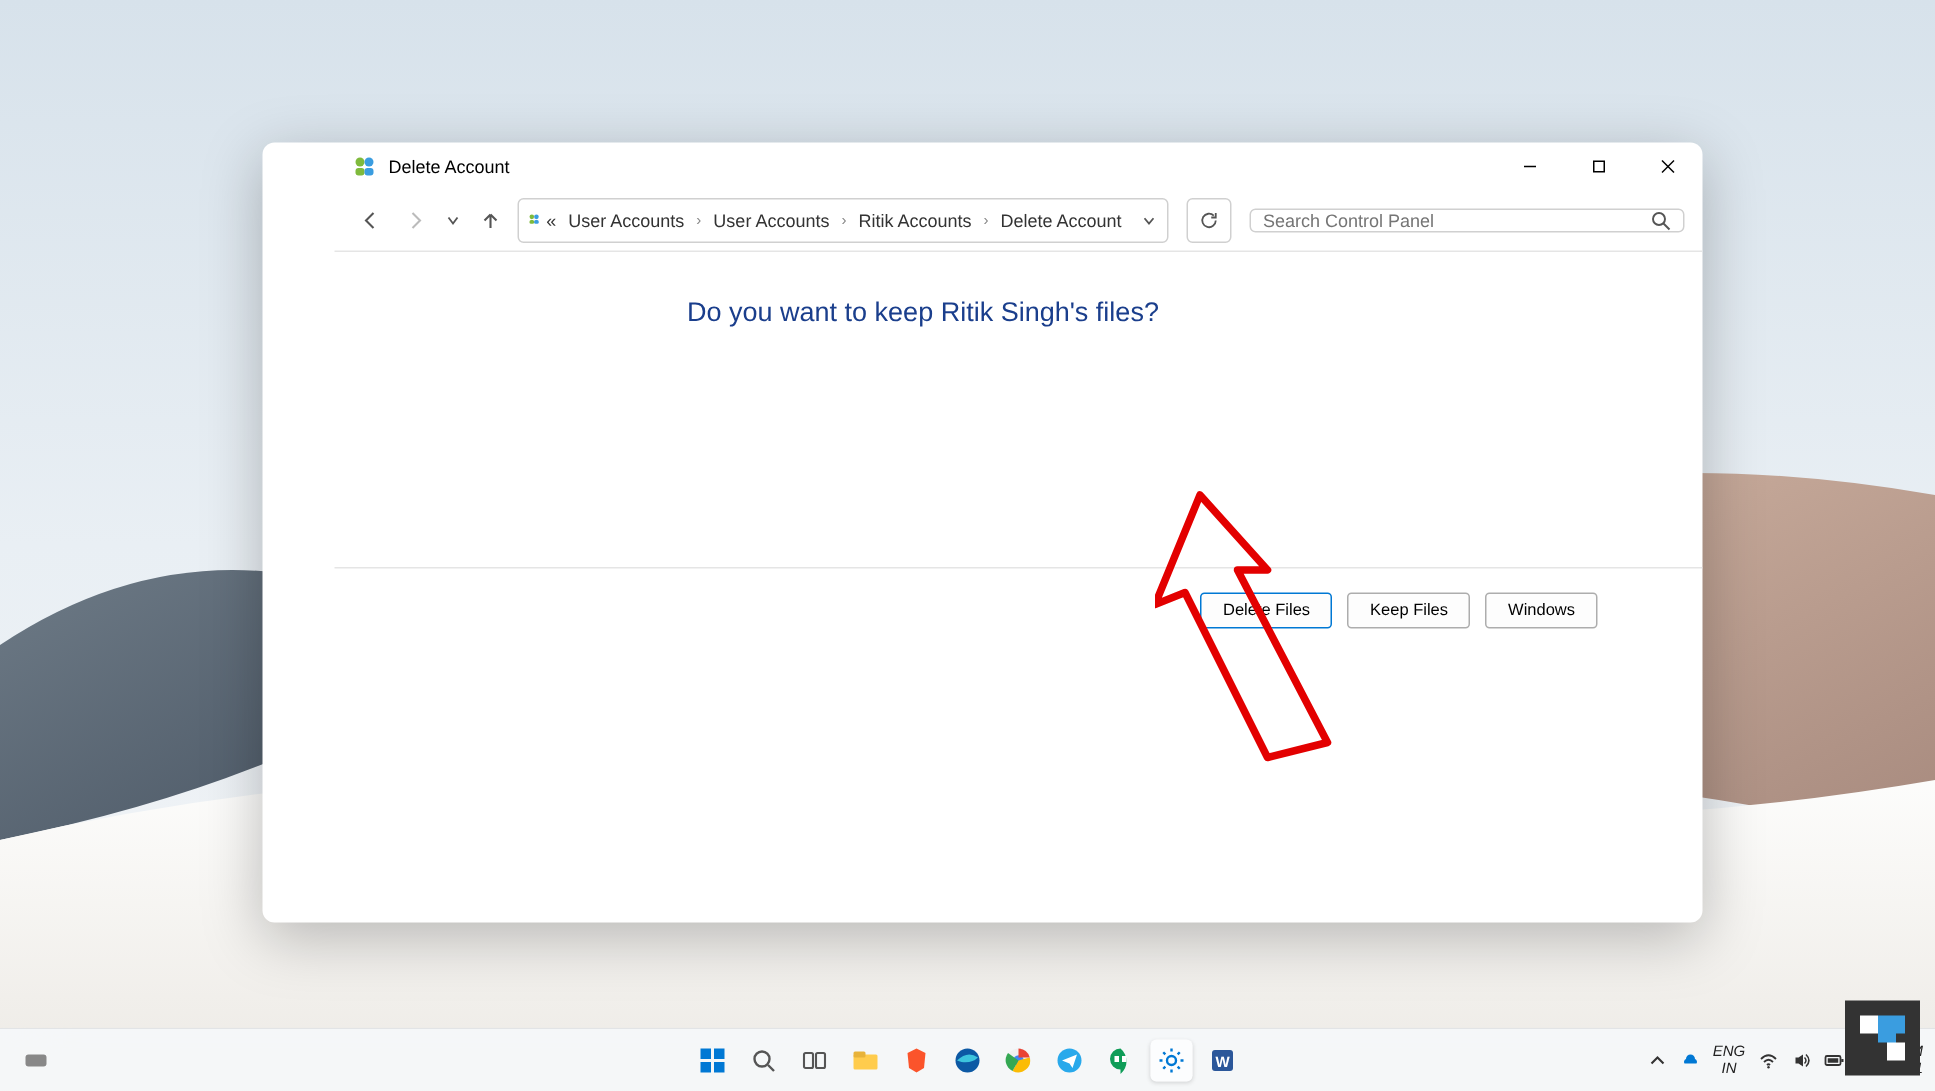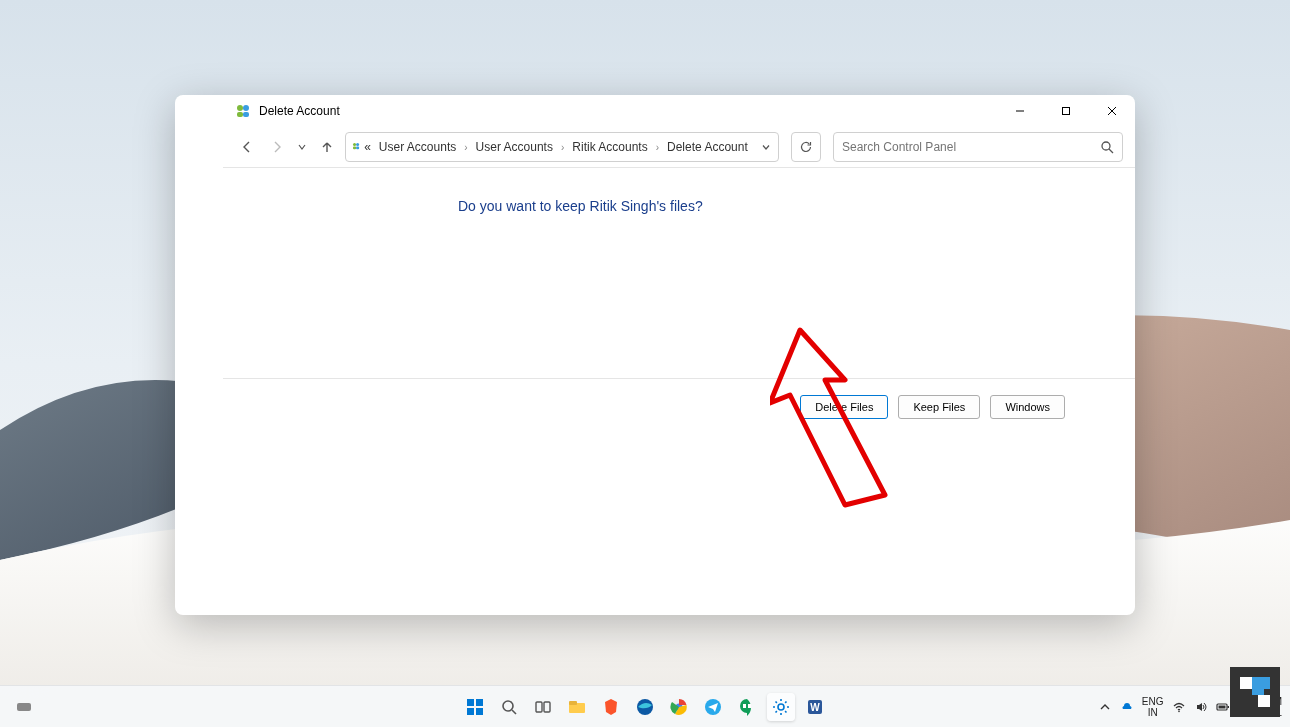"Search Control Panel" .searchbox { height: 30px -> 16px }
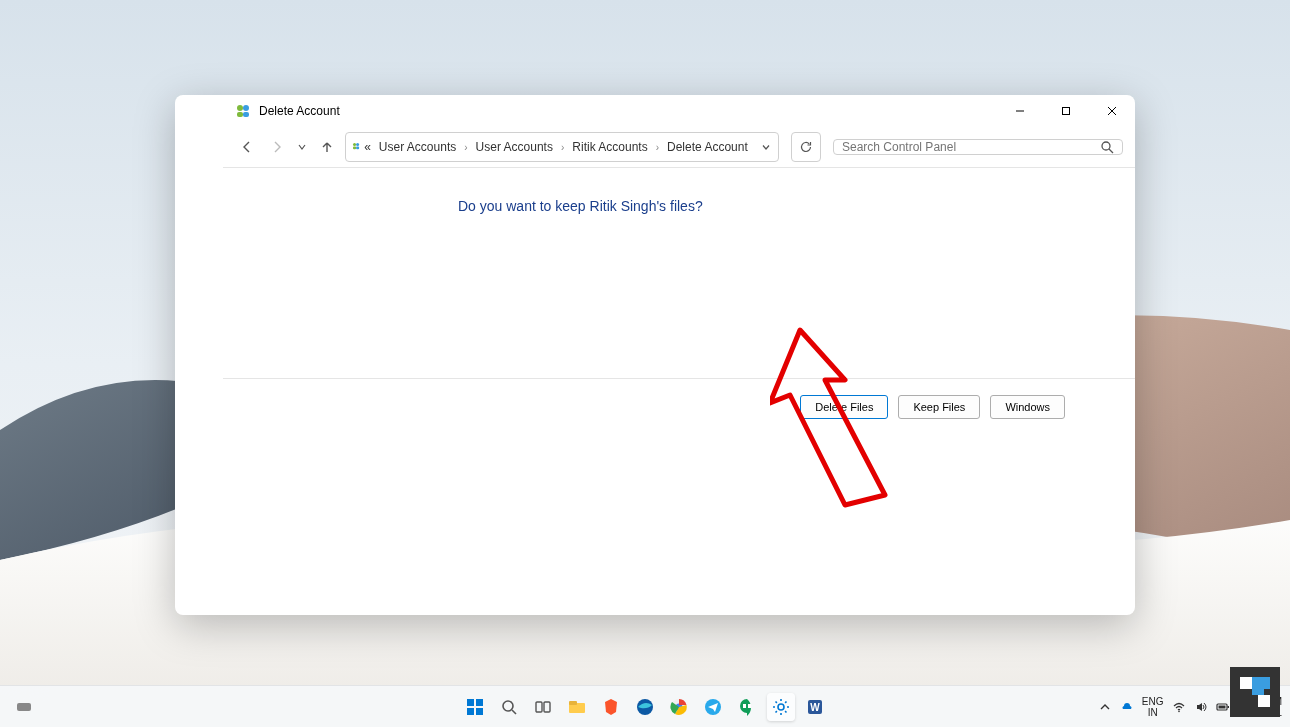"Do you want to keep" .heading { font-size: 14px -> 18px }
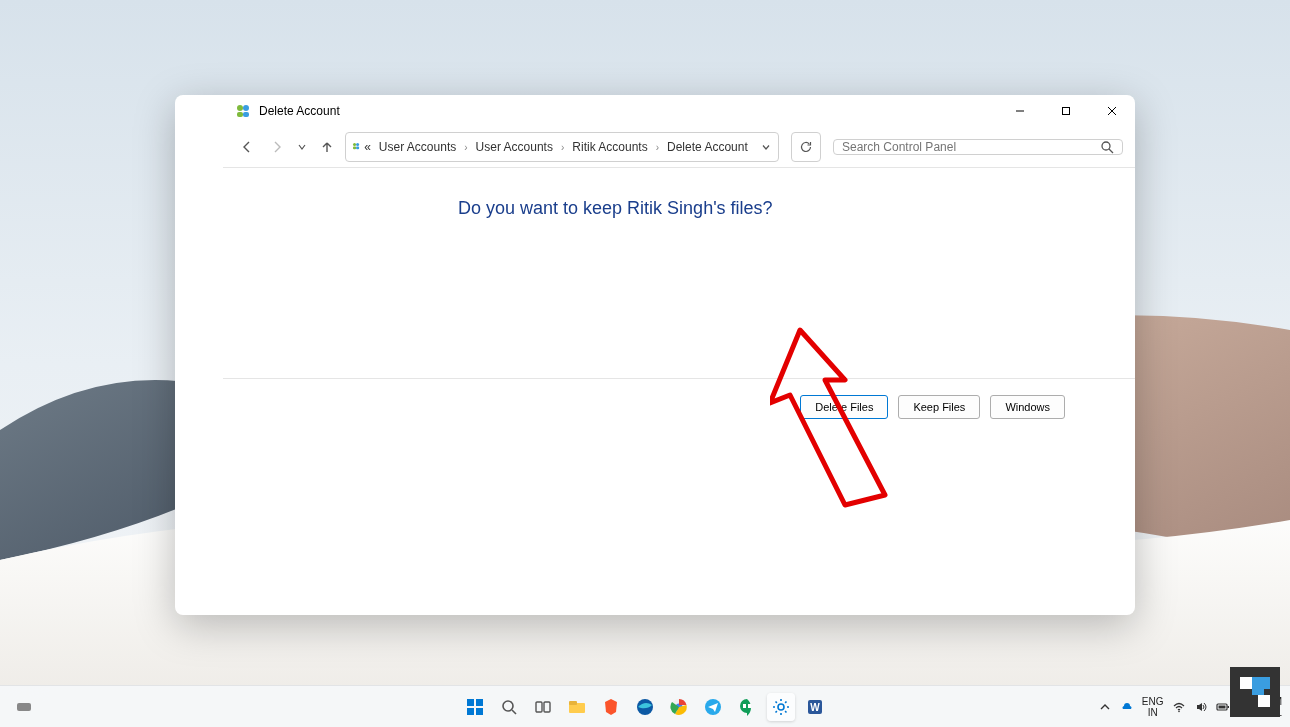"ENG" .tb-right { font-style: none -> italic }
